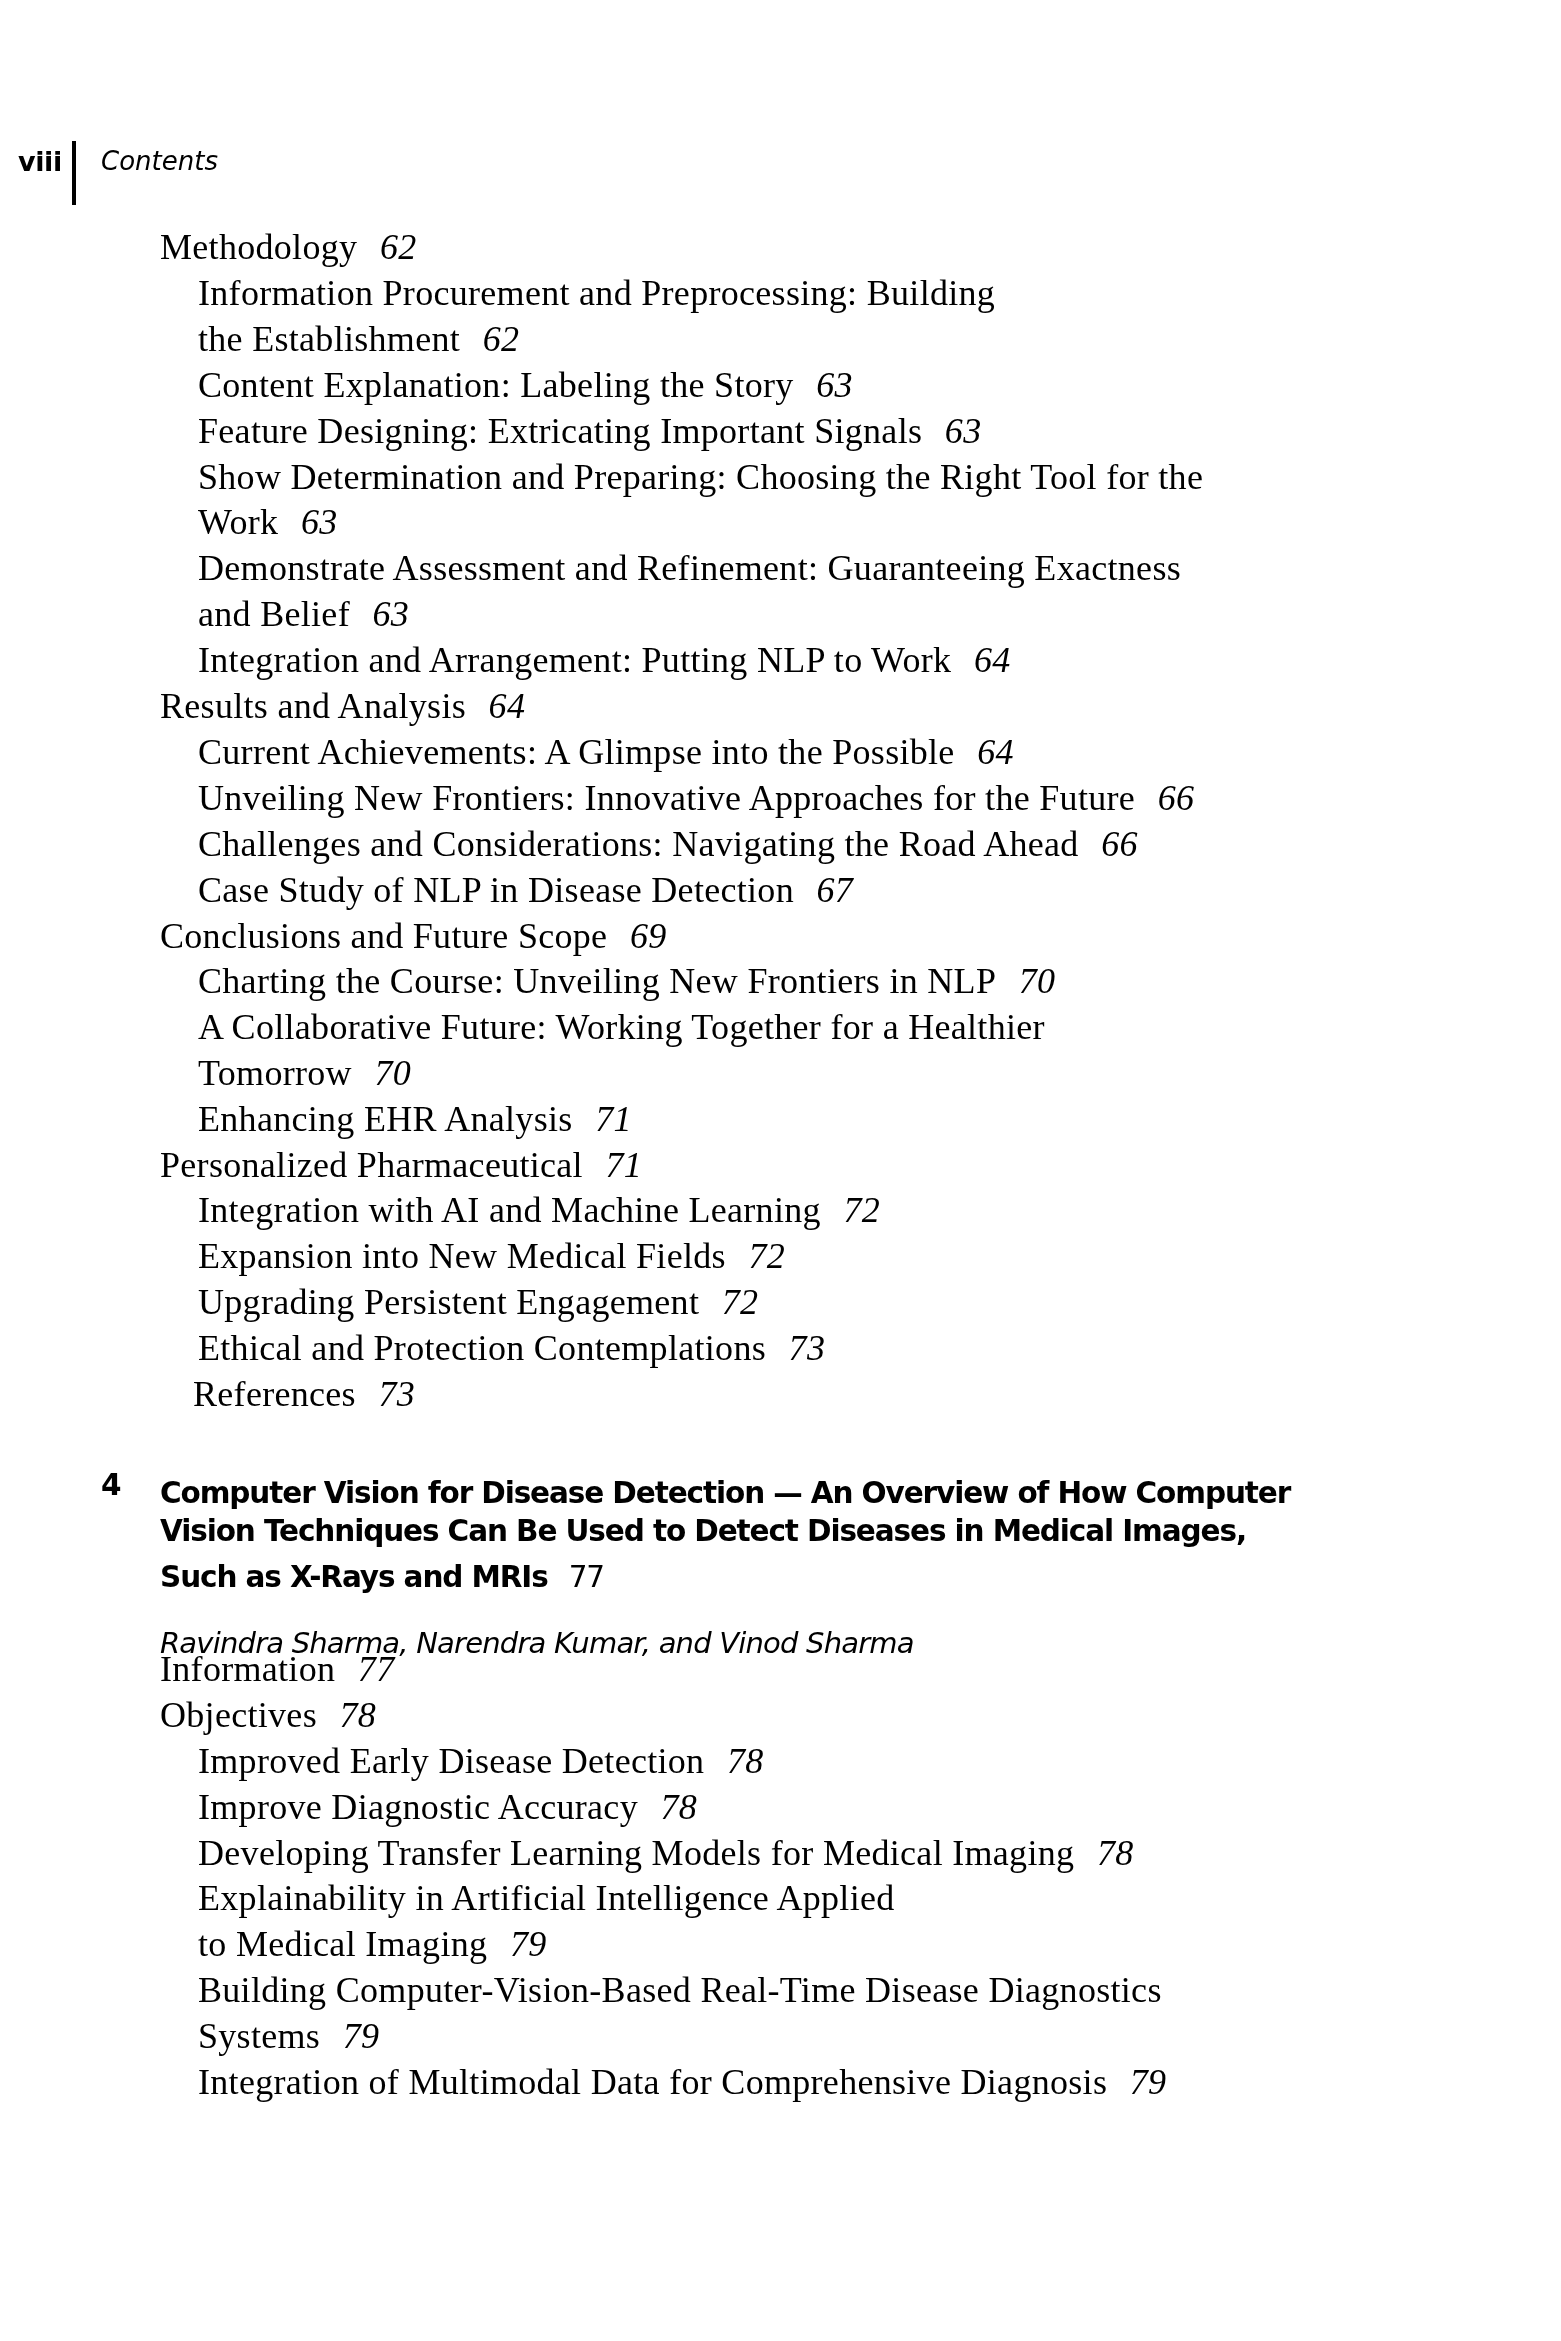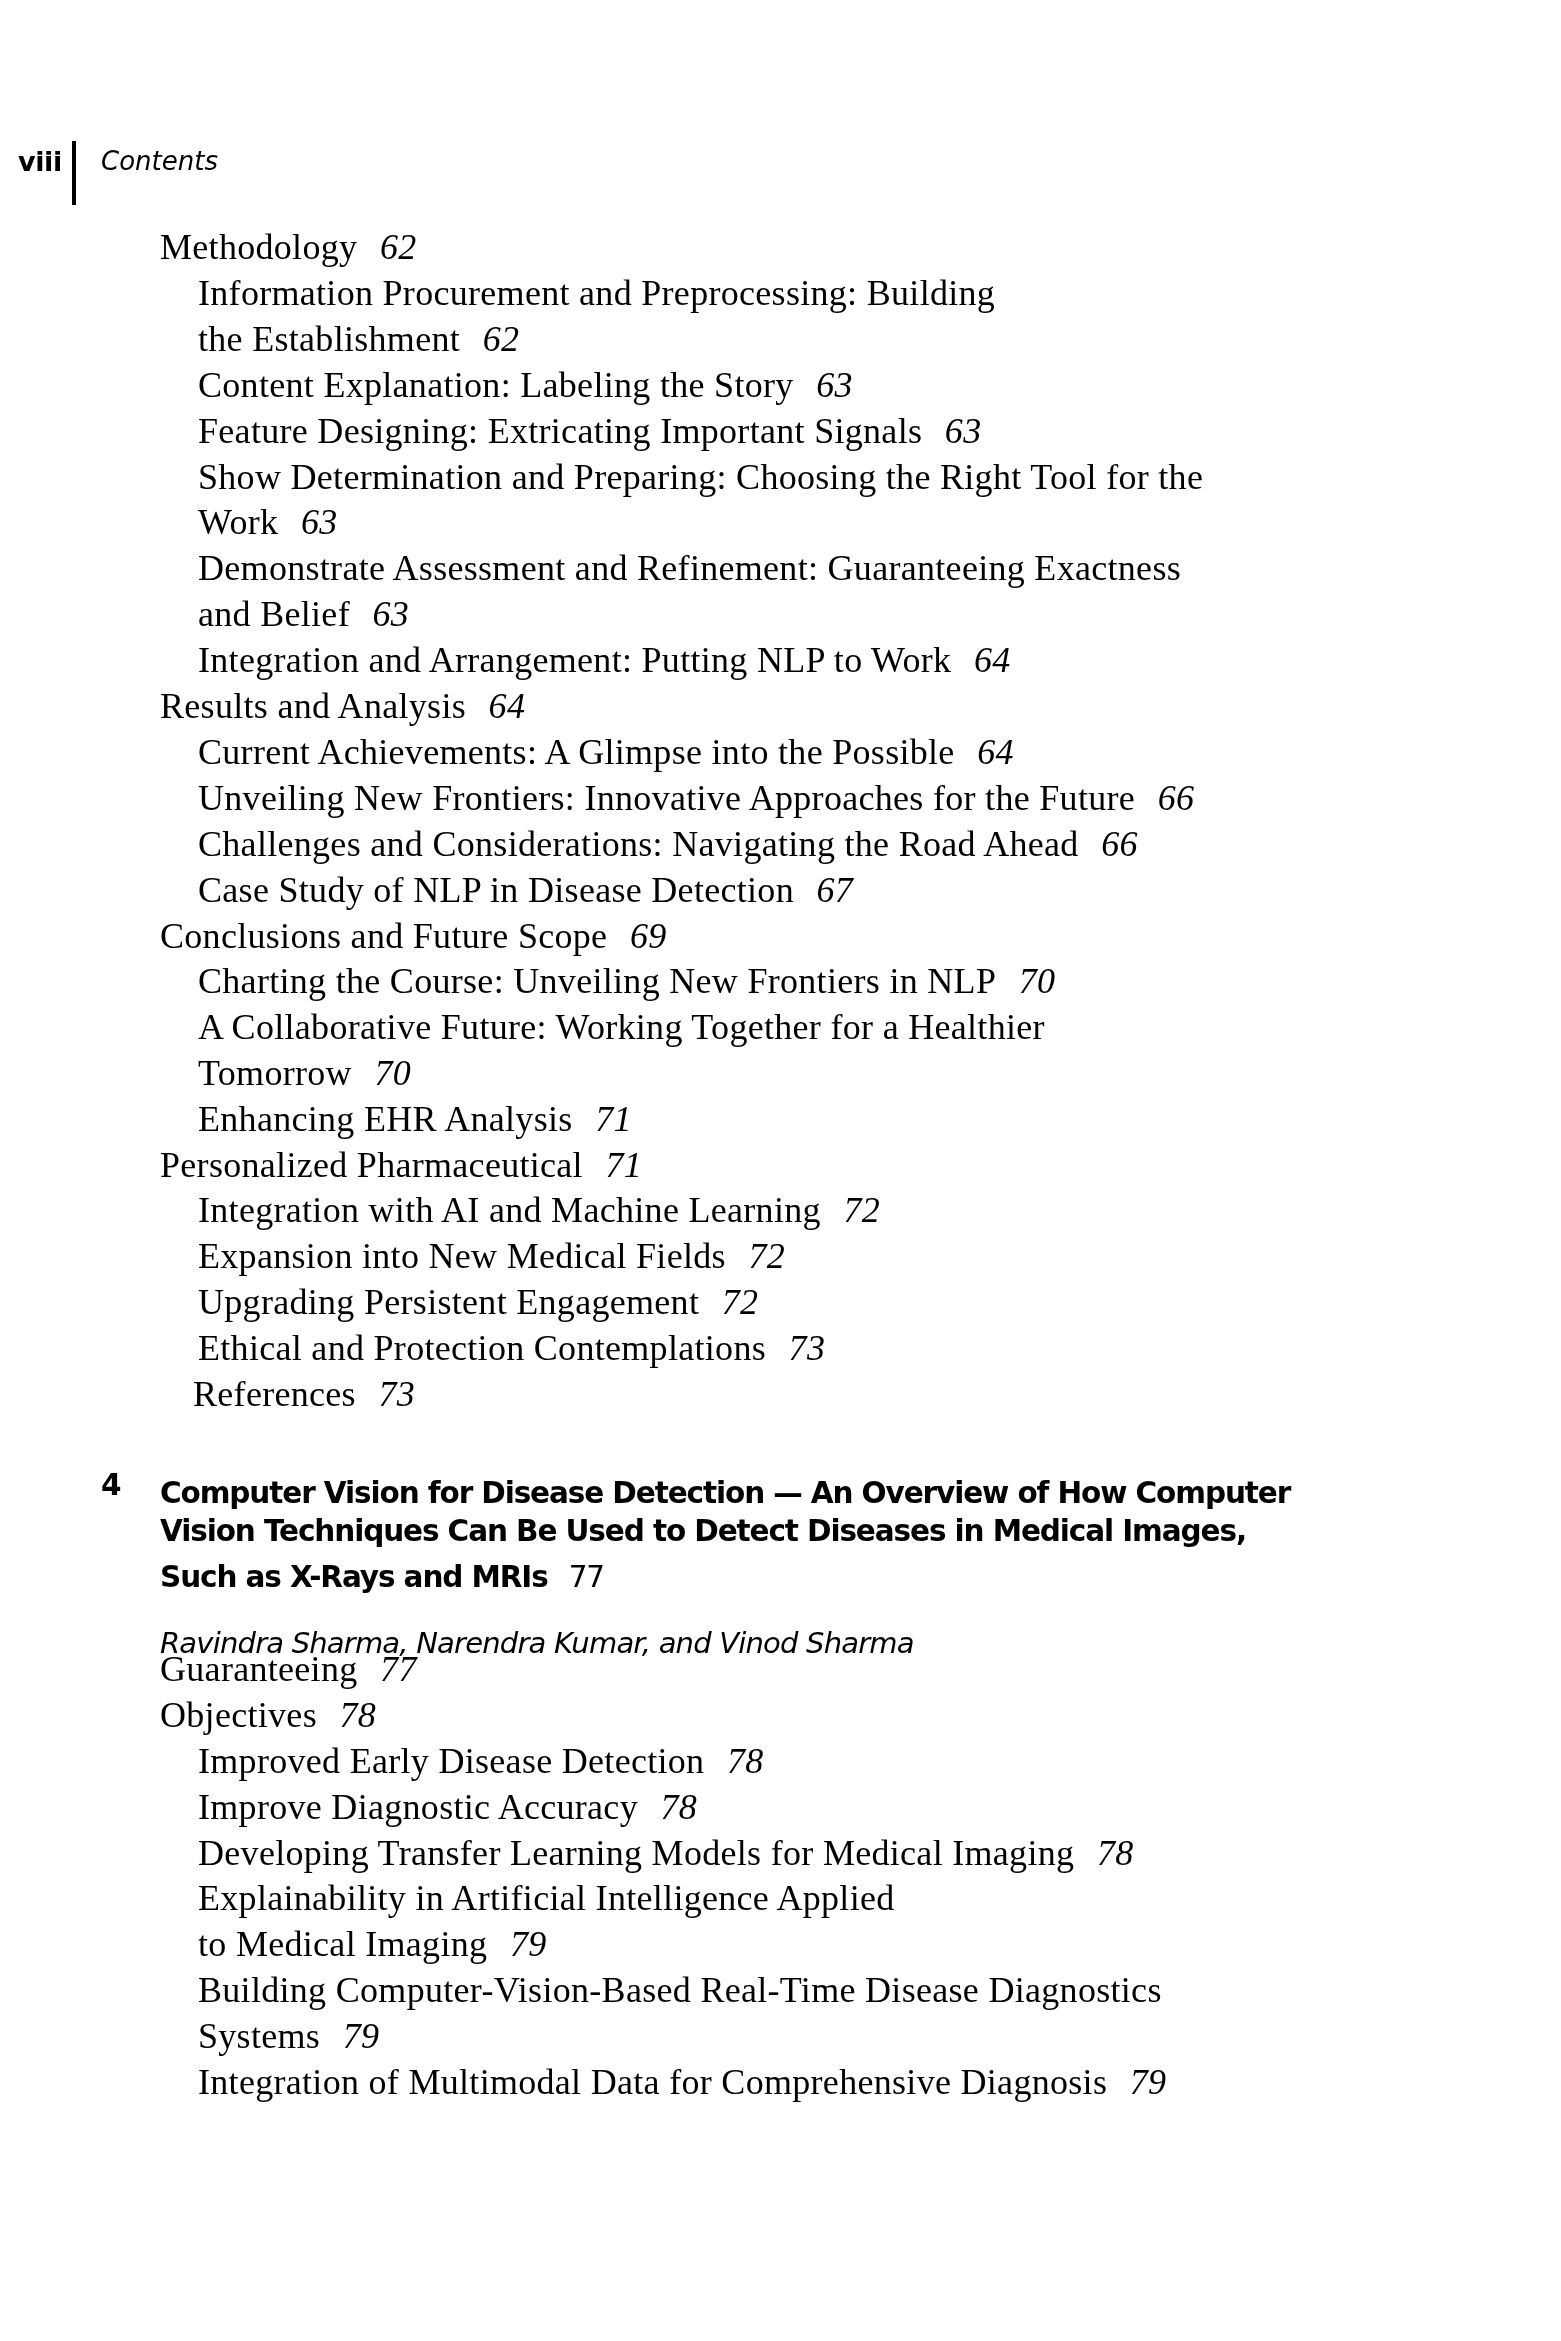"Guaranteeing" span { text: Guaranteeing -> Information }
